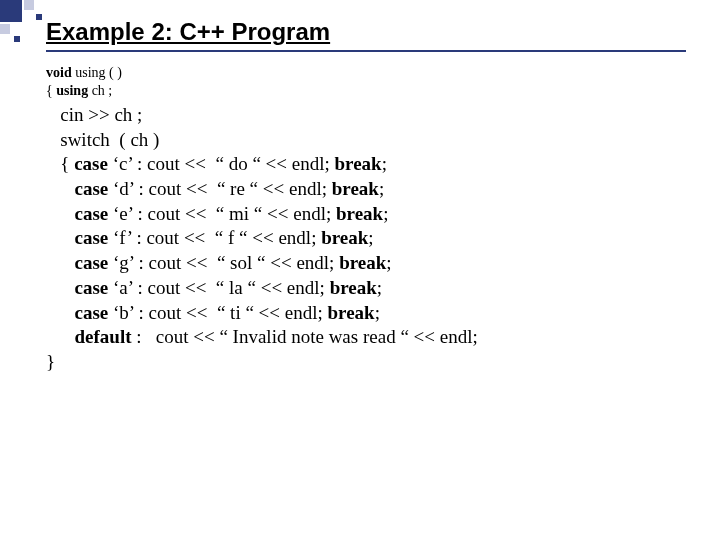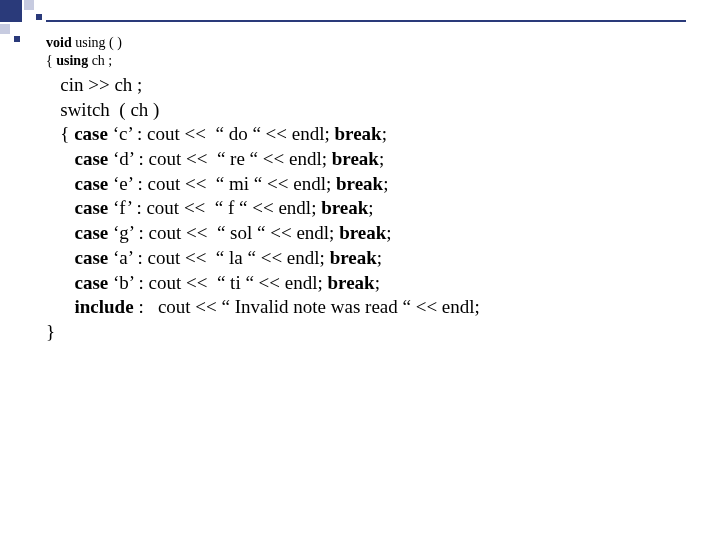"Example 2: C++ Program" div.title { html: none -> <div>Example 2: C++ Program</div> }
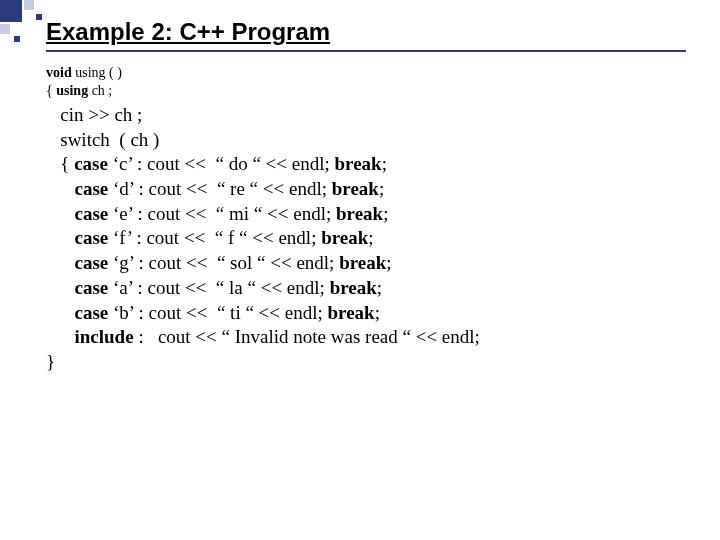"include" span.kw { text: include -> default }
